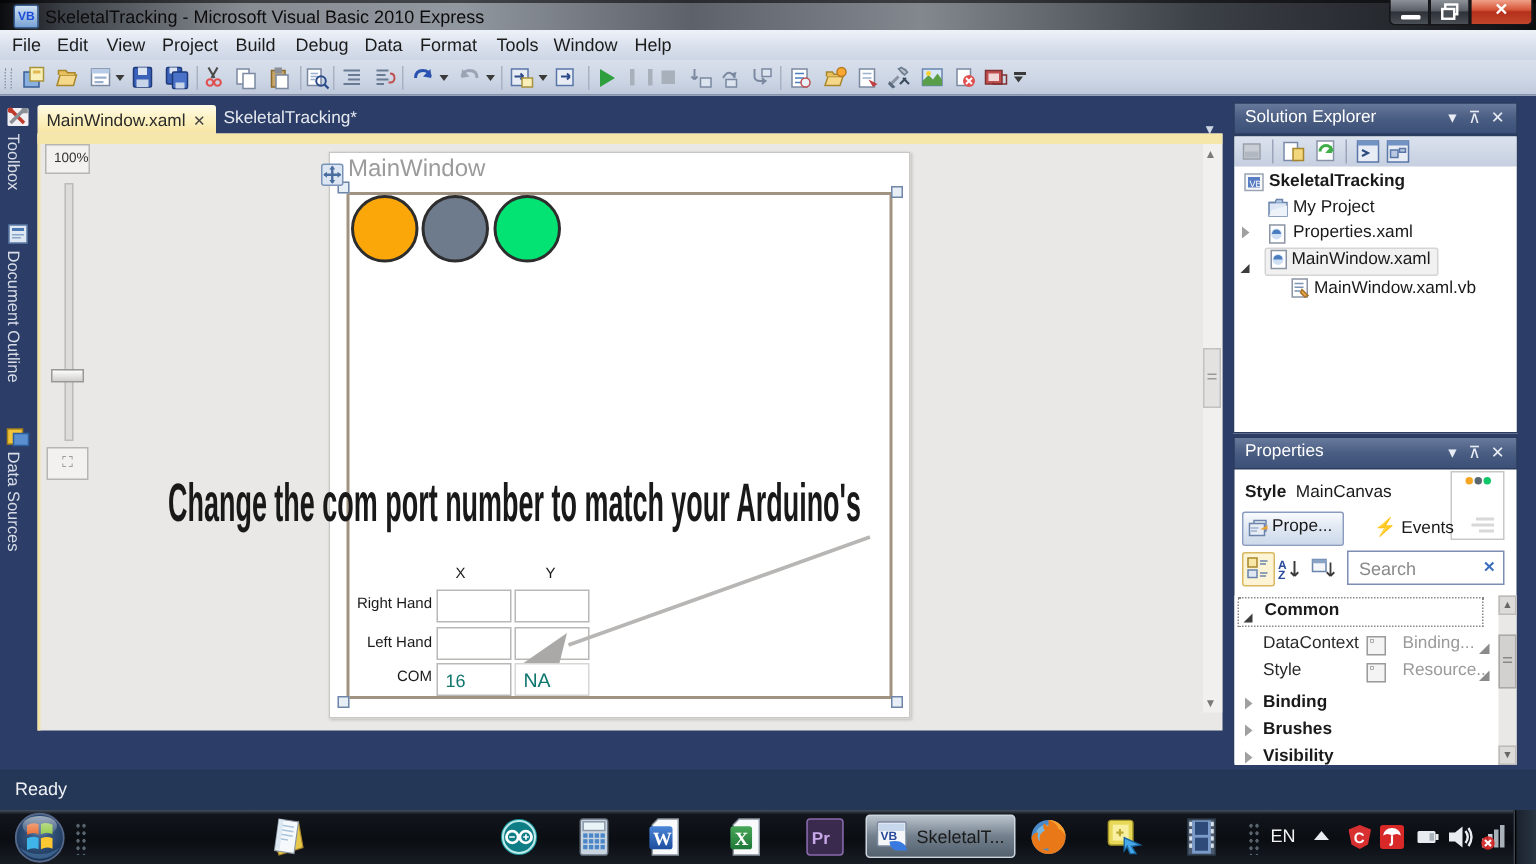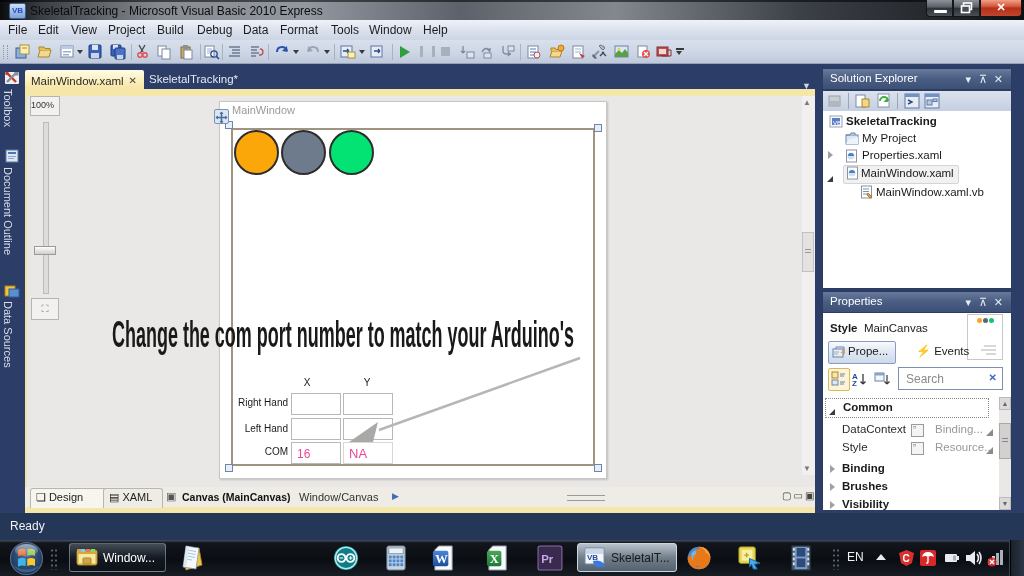"100%" #zoombtn { text-align: left -> right }
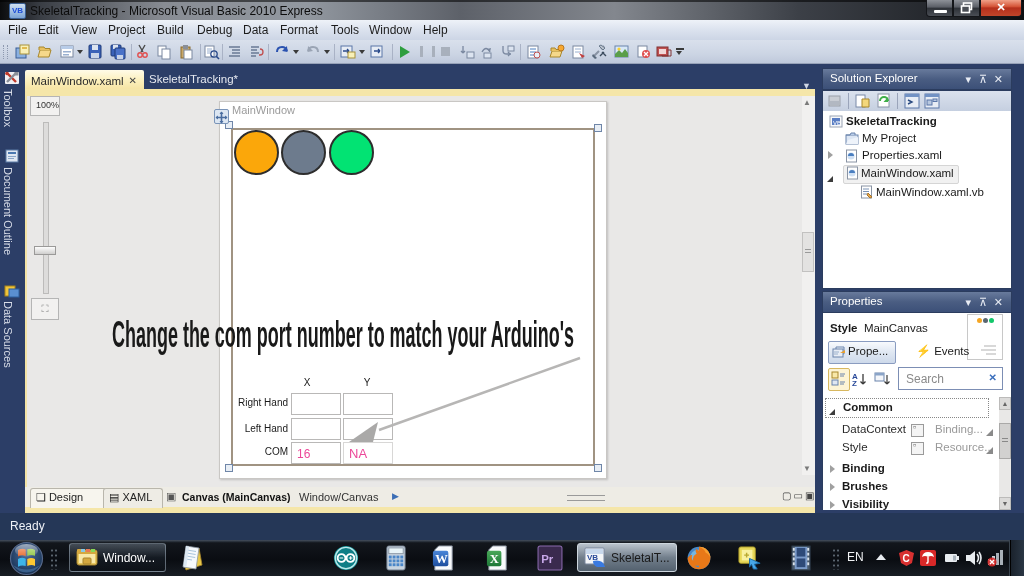"MainWindow" #dwintitle { font-size: 11px -> 16px }
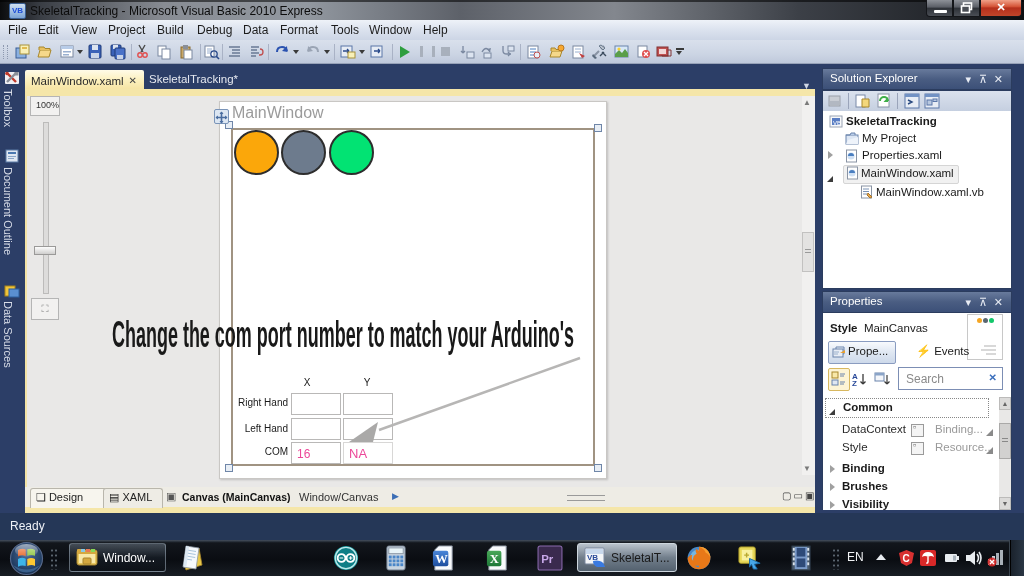"16" .fbox { color: #ec4899 -> #0f766e }
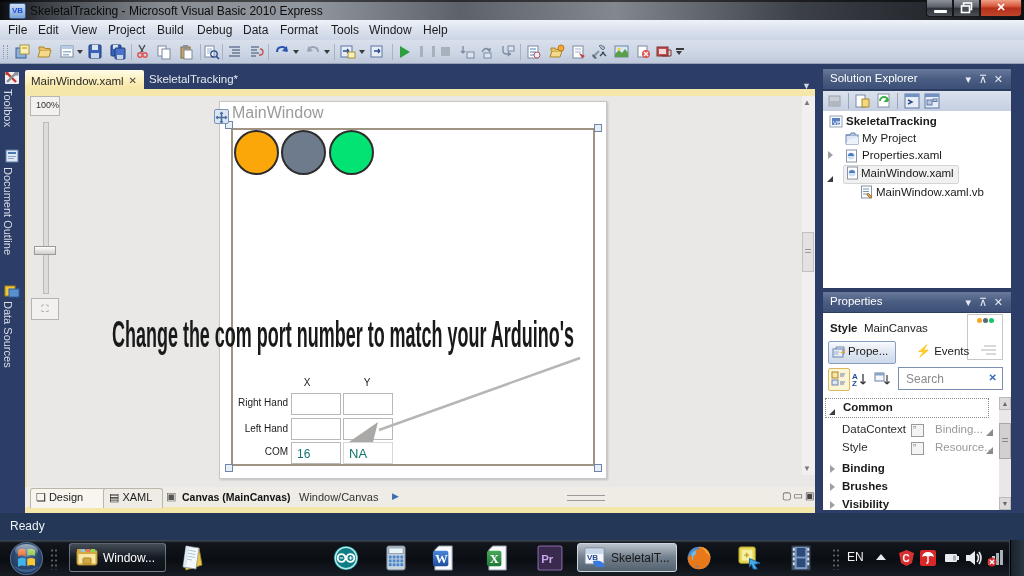"❏ Design" div.abs { html: <div> <div></div> <div>❏ Design</div> <div></div> <div>▤ XAML</div> <div>▣</div> <div>Canvas (MainCanvas)</div> <div>Window/Canvas</div> <div>▶</div> <div></div> <div>▢▭▣</div> </div> -> none }
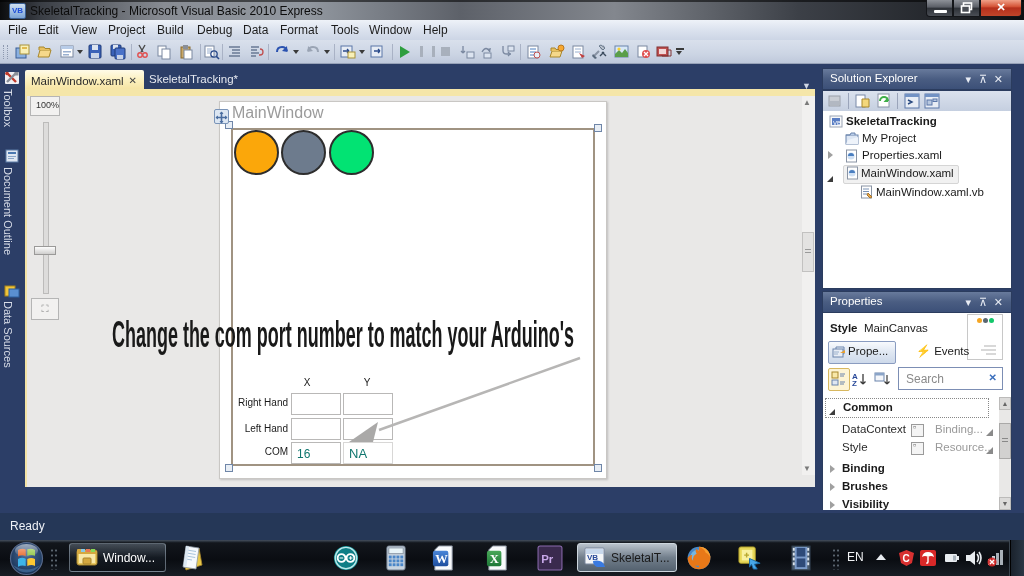"Window..." div.tbtn { html: <div> <svg> <rect></rect> <path></path> <rect></rect> <rect></rect> <rect></rect> <rect></rect> <rect></rect> </svg> <span>Window...</span> </div> -> none }
